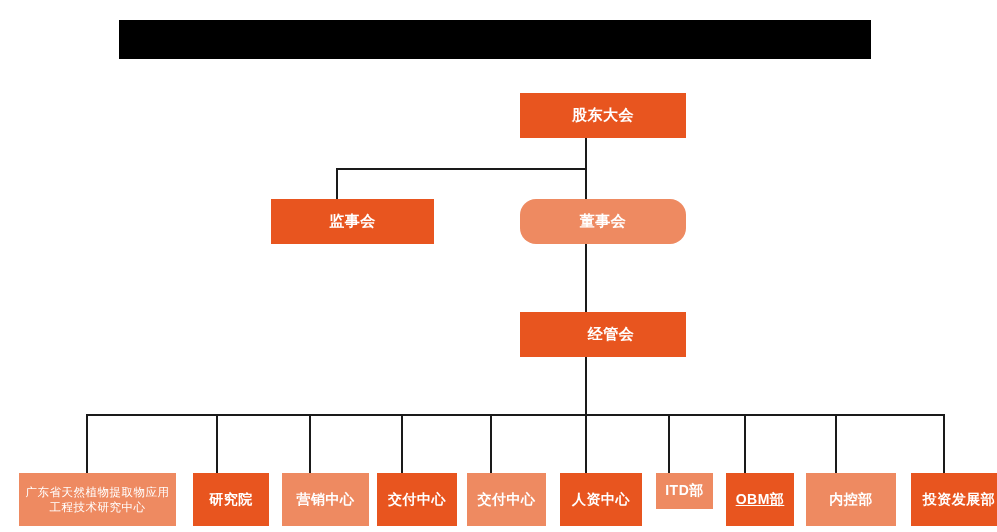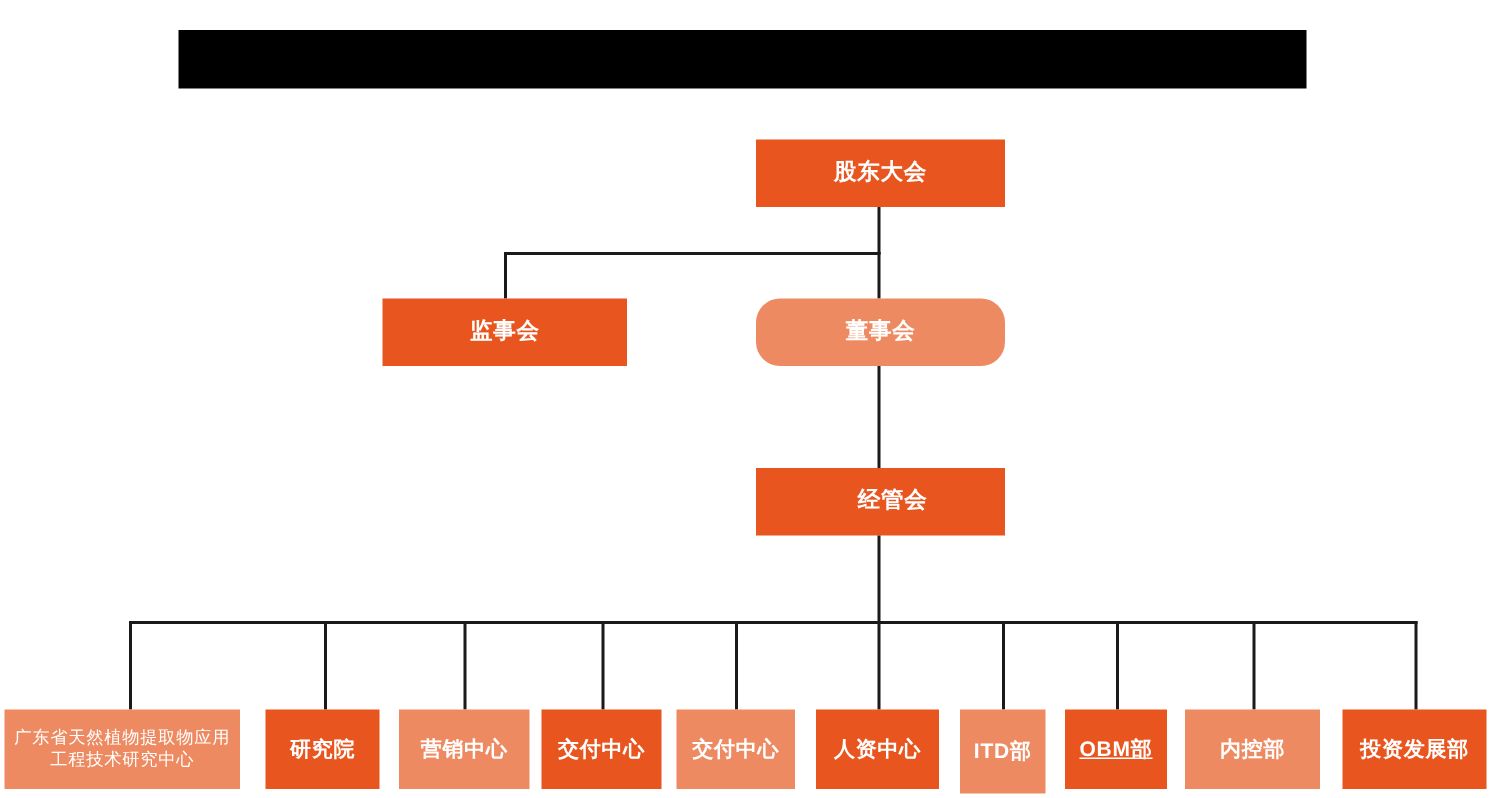"股东大会" .node { margin-left: none -> 16px }
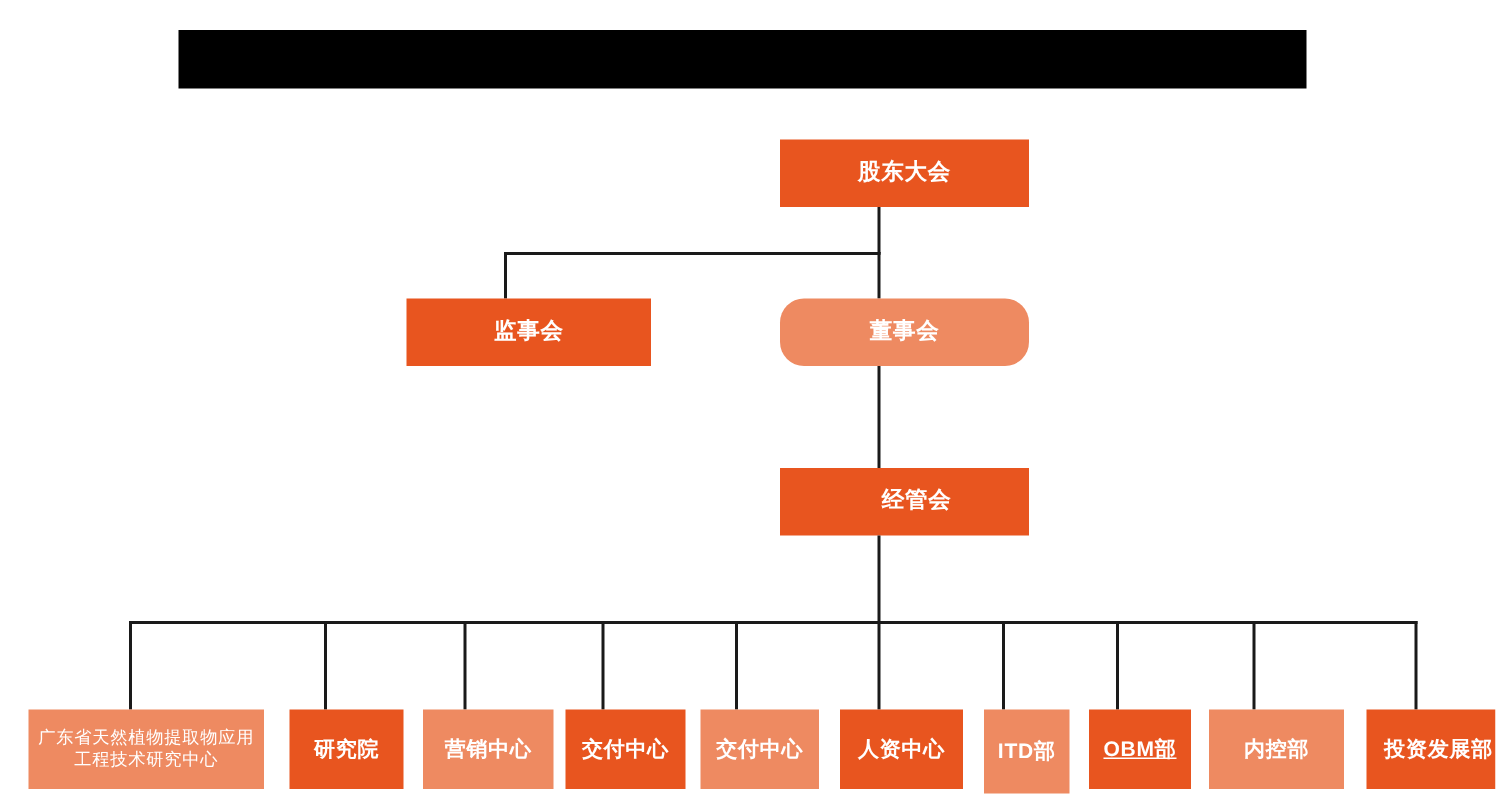"ITD部" div.node { height: 56px -> 36px }
